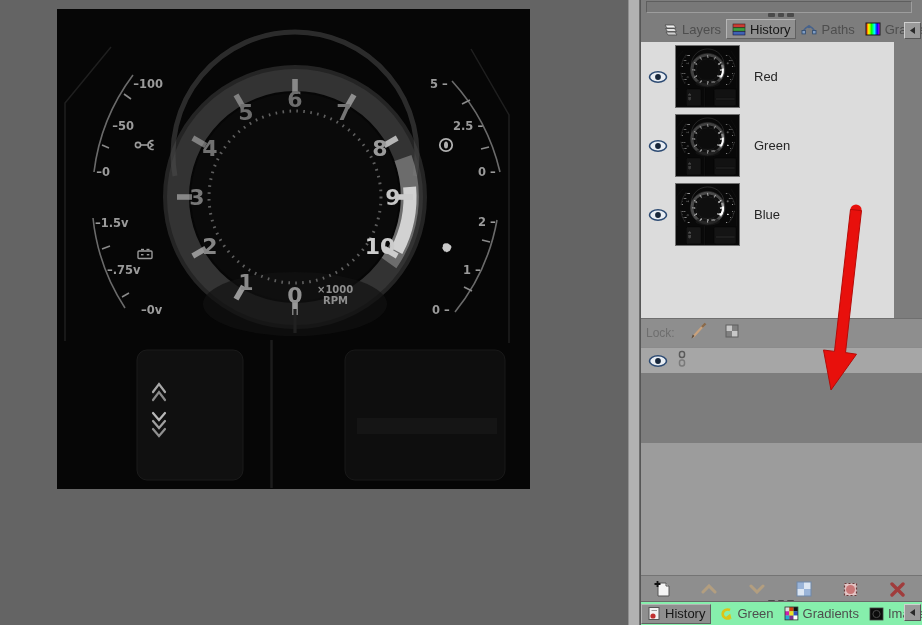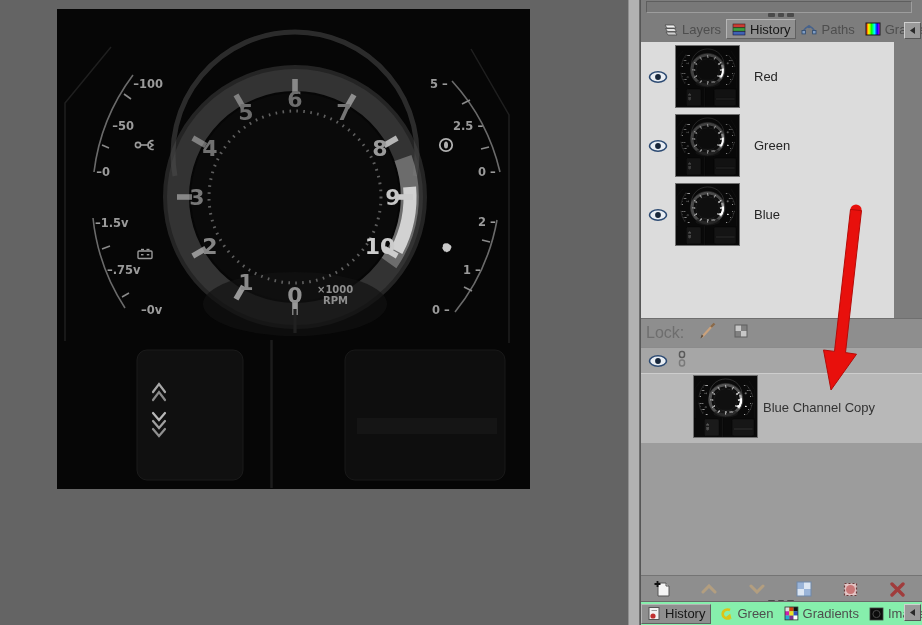"Lock:" .lock-label { font-size: 16px -> 12px }
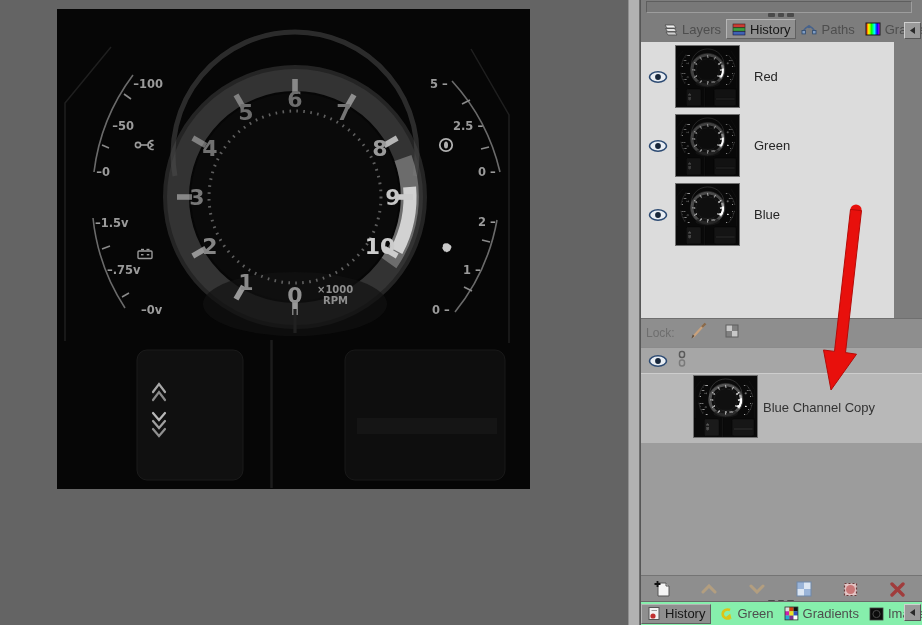"Blue Channel Copy" div.copy-row { html: <div> <span> <svg> <use></use> </svg> </span> <span>Blue Channel Copy</span> </div> -> none }
